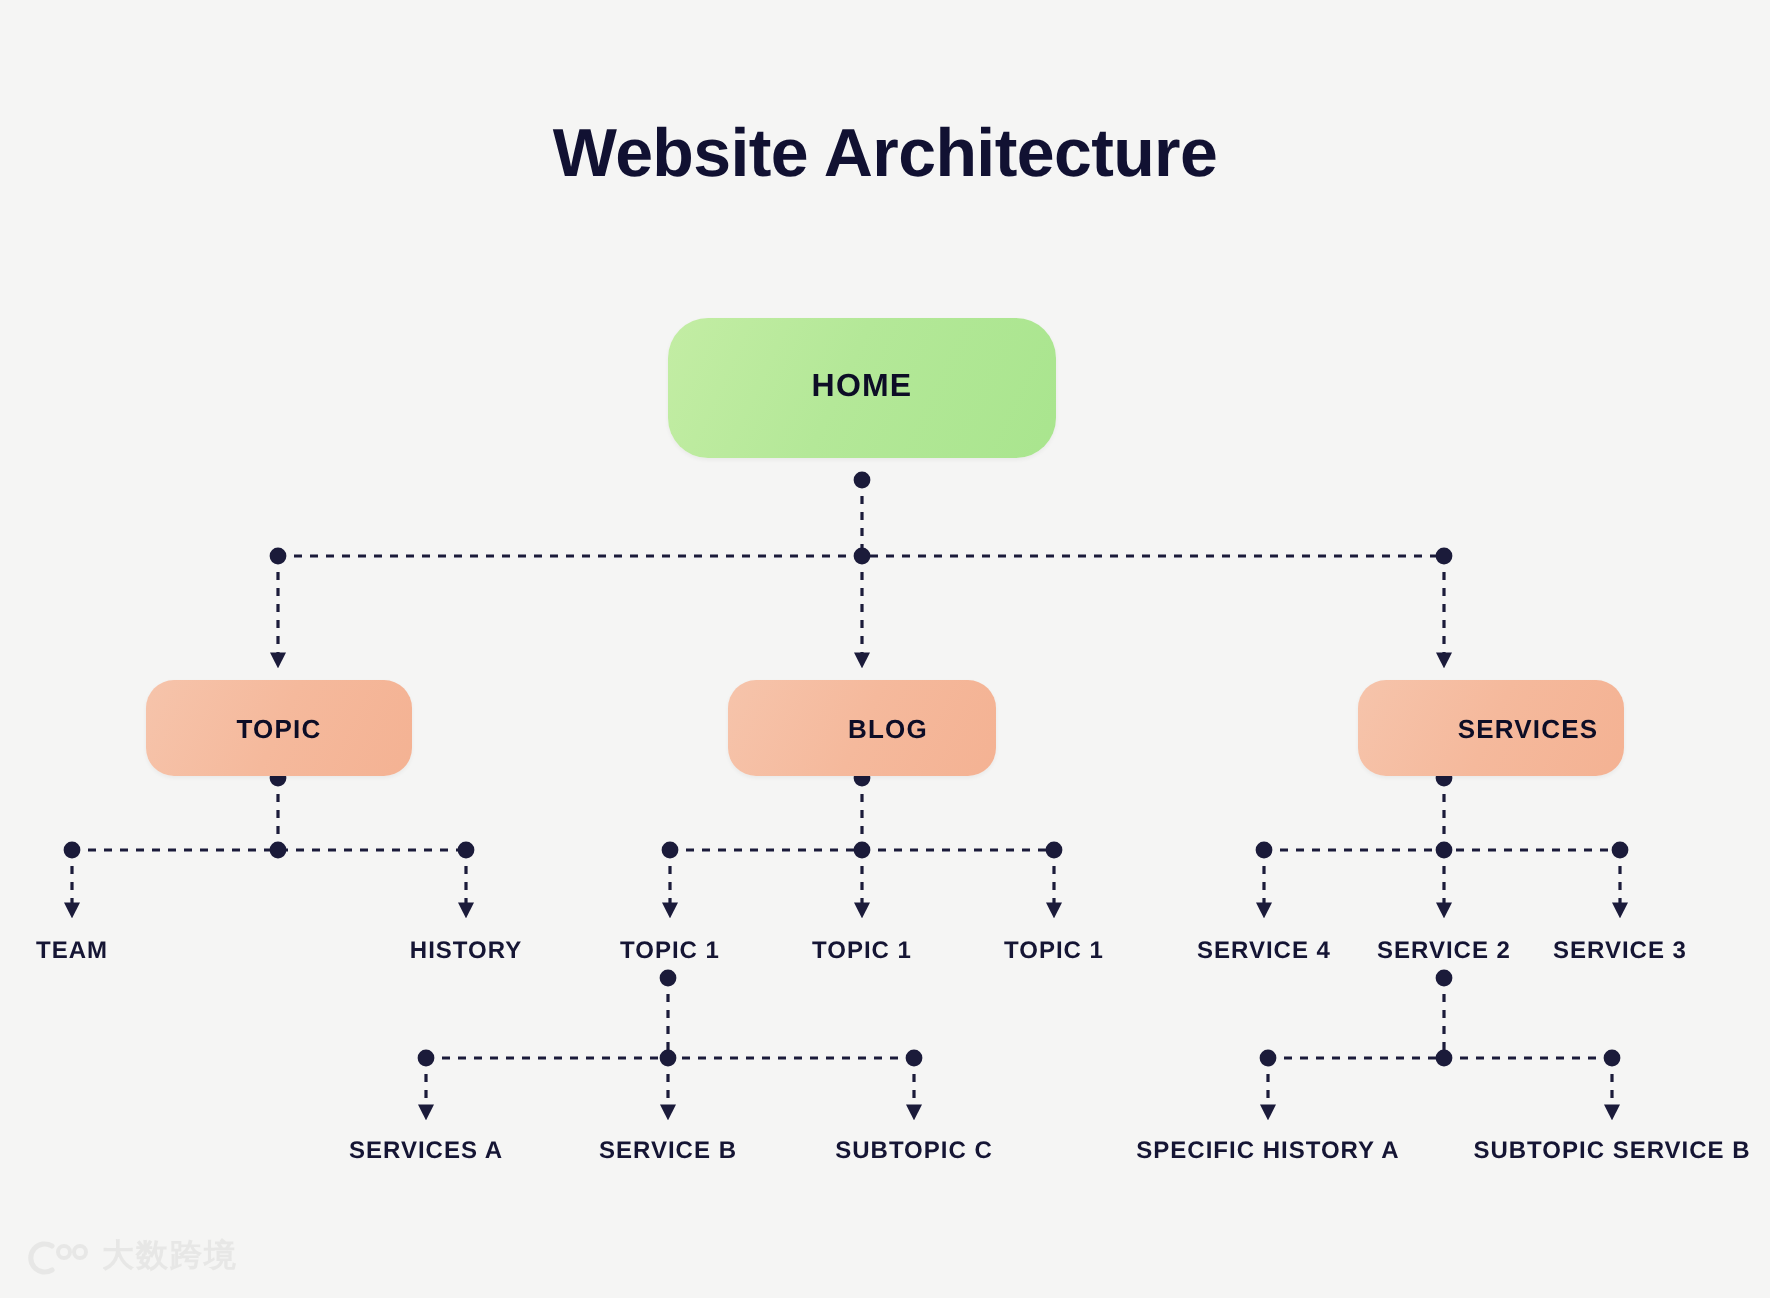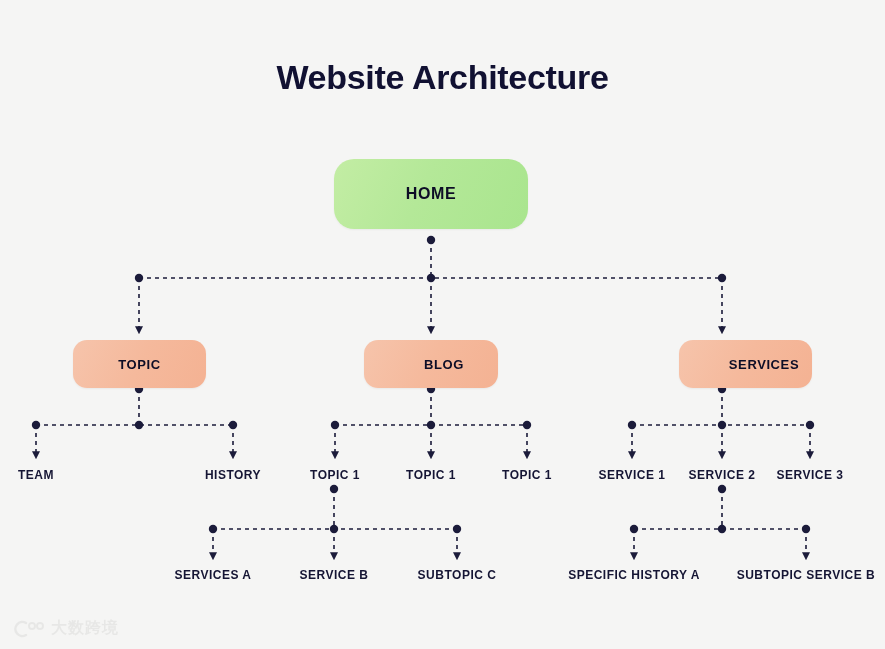"SERVICE 1" div.leaf { text: 1 -> 4 }
